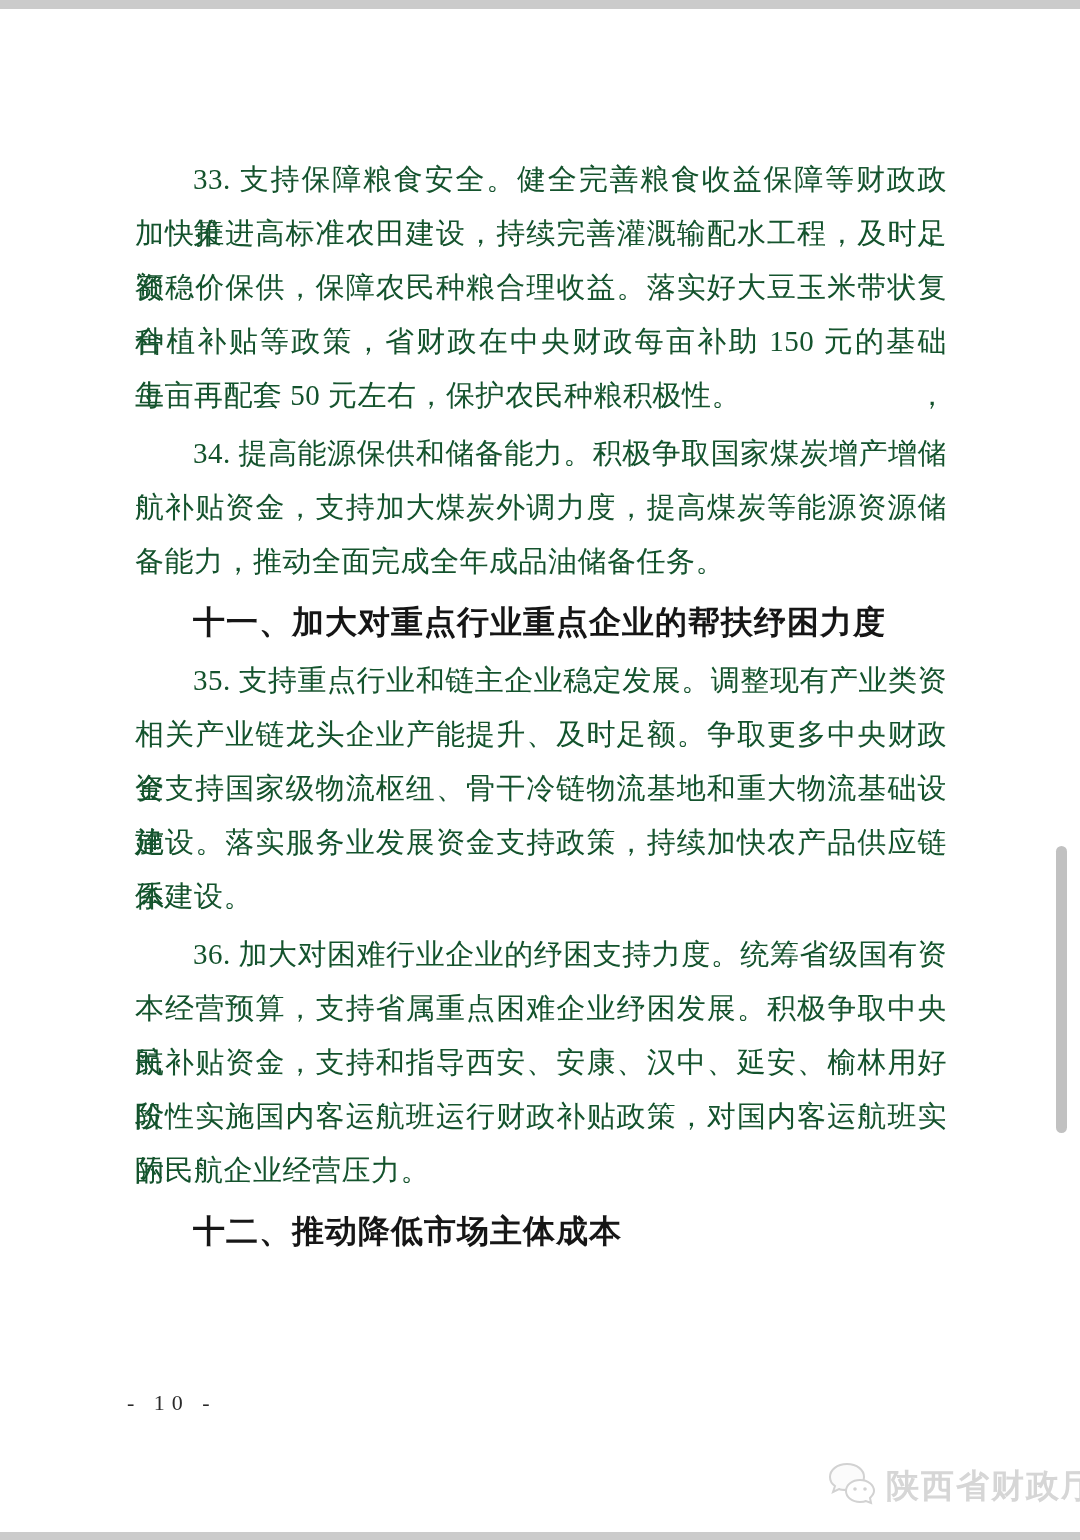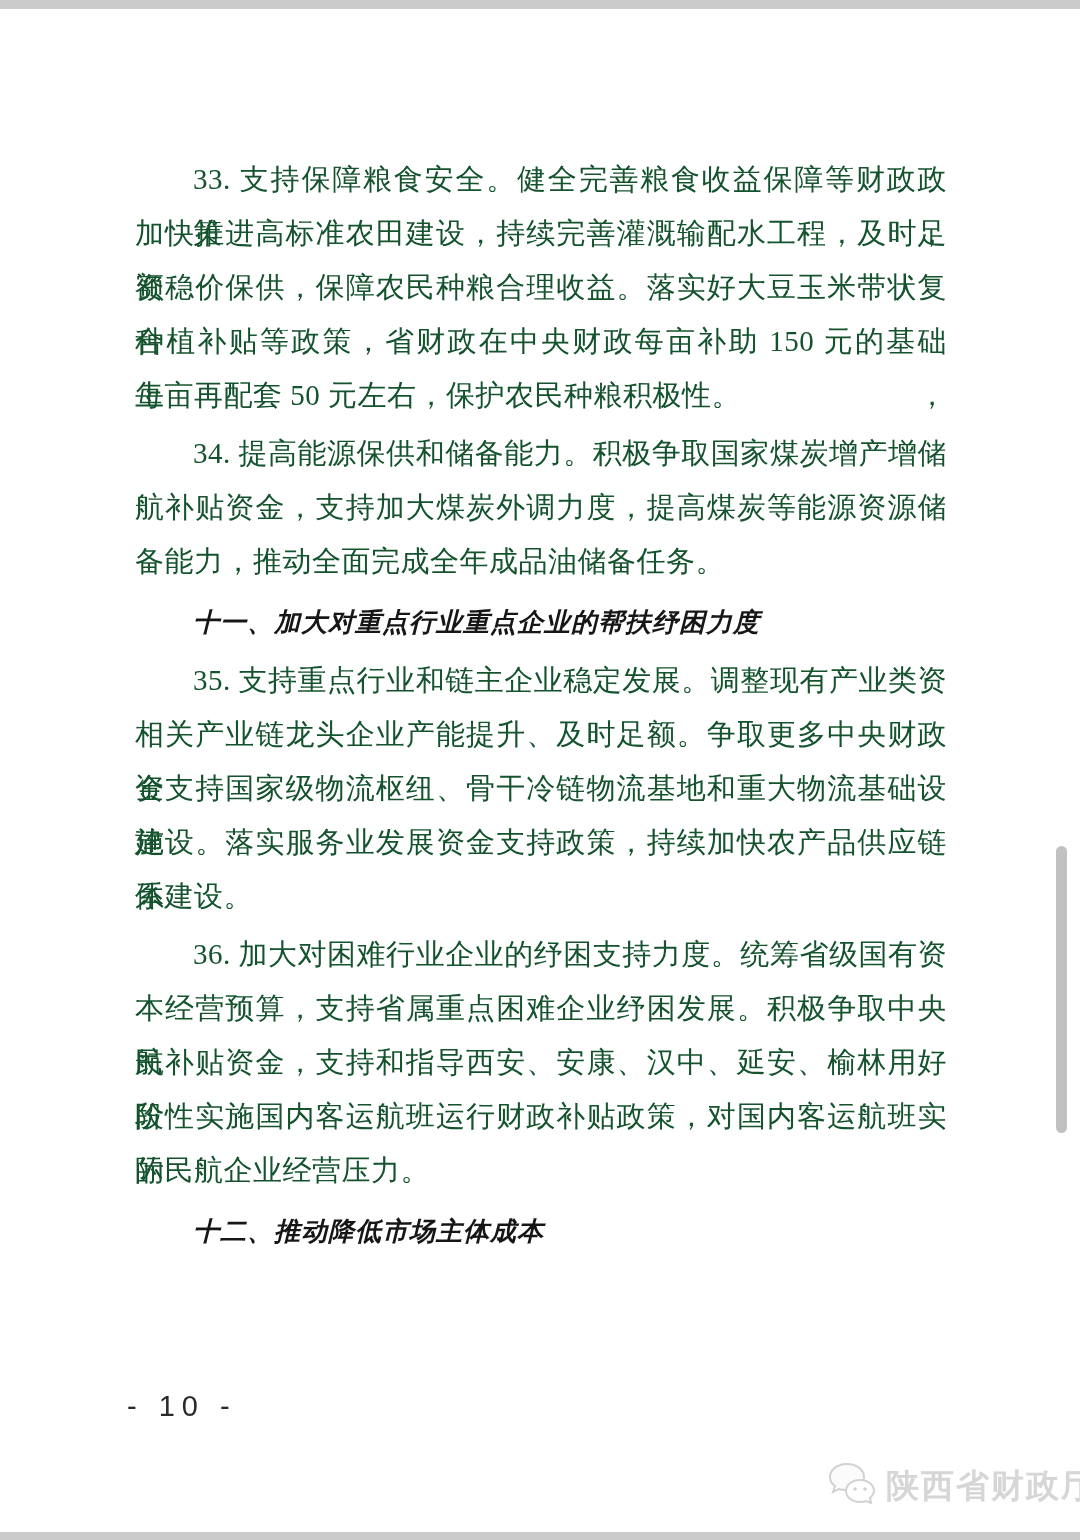"十一、加大对重点行业重点企业的帮扶纾困力度" .doc-heading { font-size: 26px -> 32px; font-style: italic -> none }
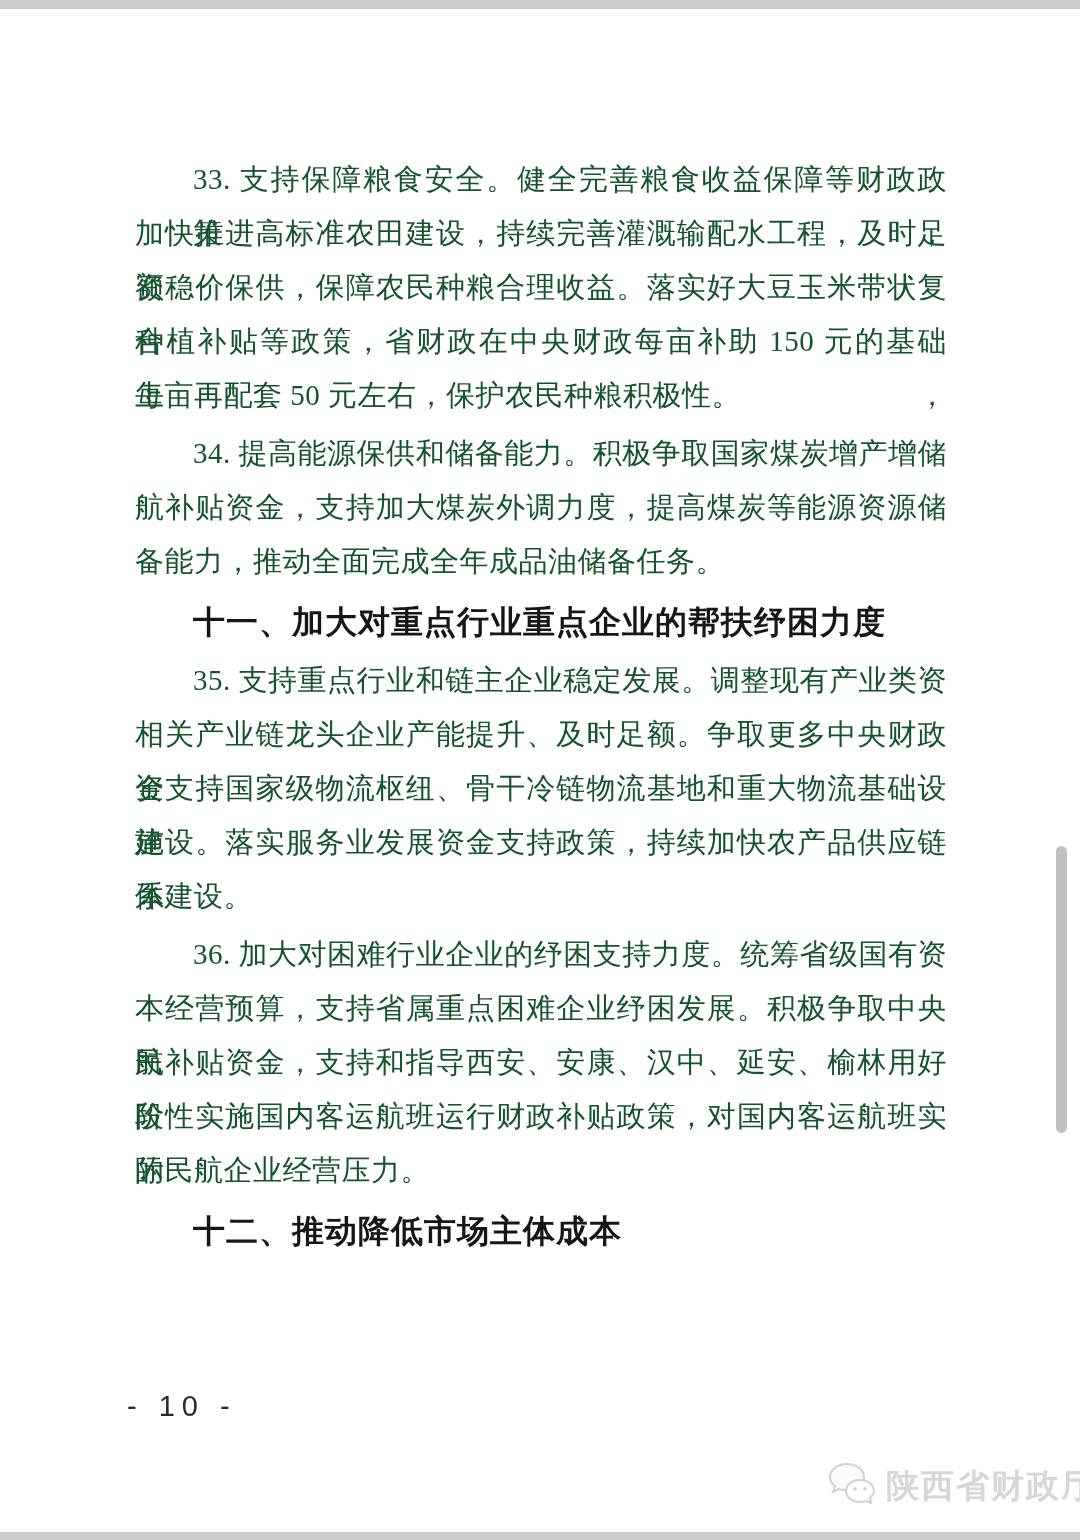"- 10 -" .page-number { font-family: Liberation Sans, sans-serif -> Liberation Serif, serif; font-size: 29px -> 22px }
